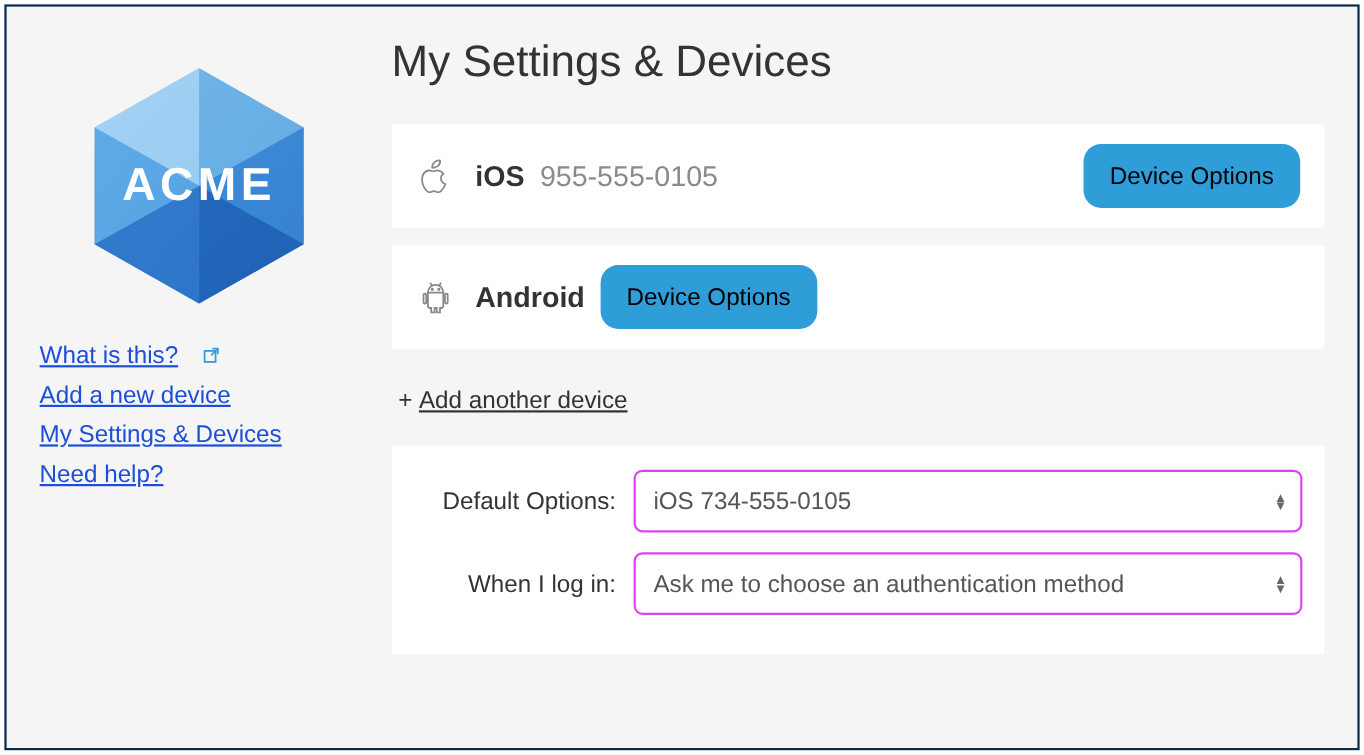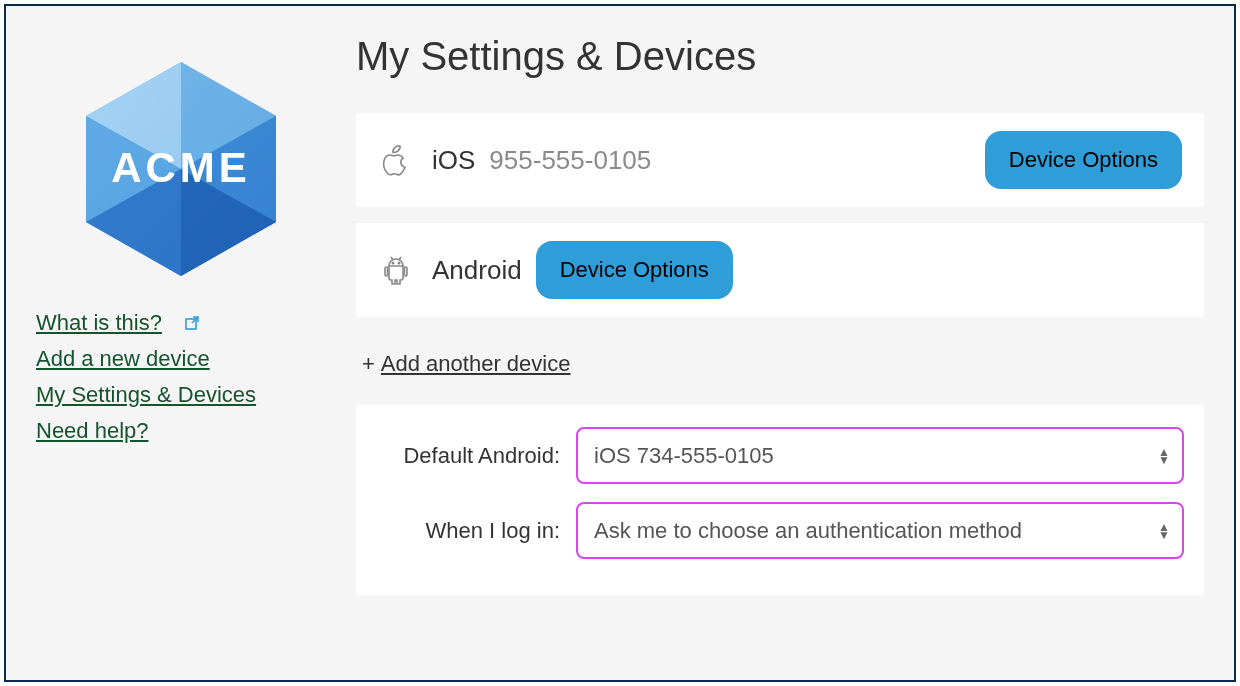"iOS" .device-name { font-weight: none -> bold }
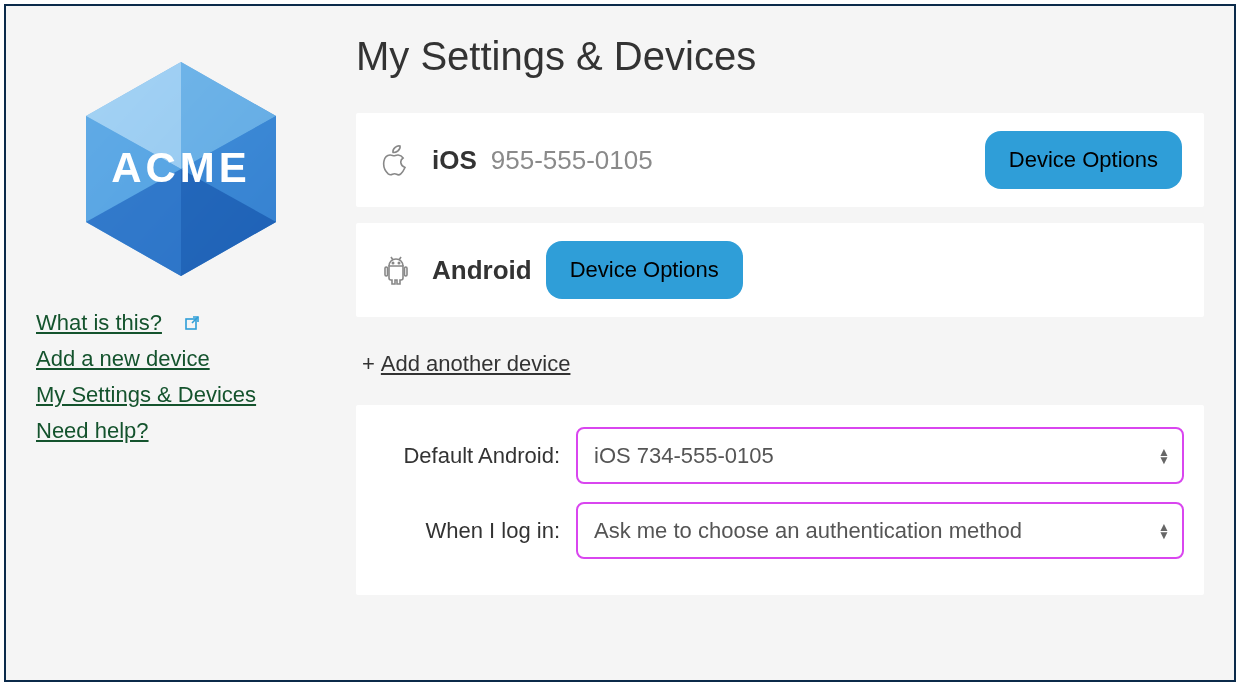"What is this?" .links a { color: #14532d -> #1d4ed8 }
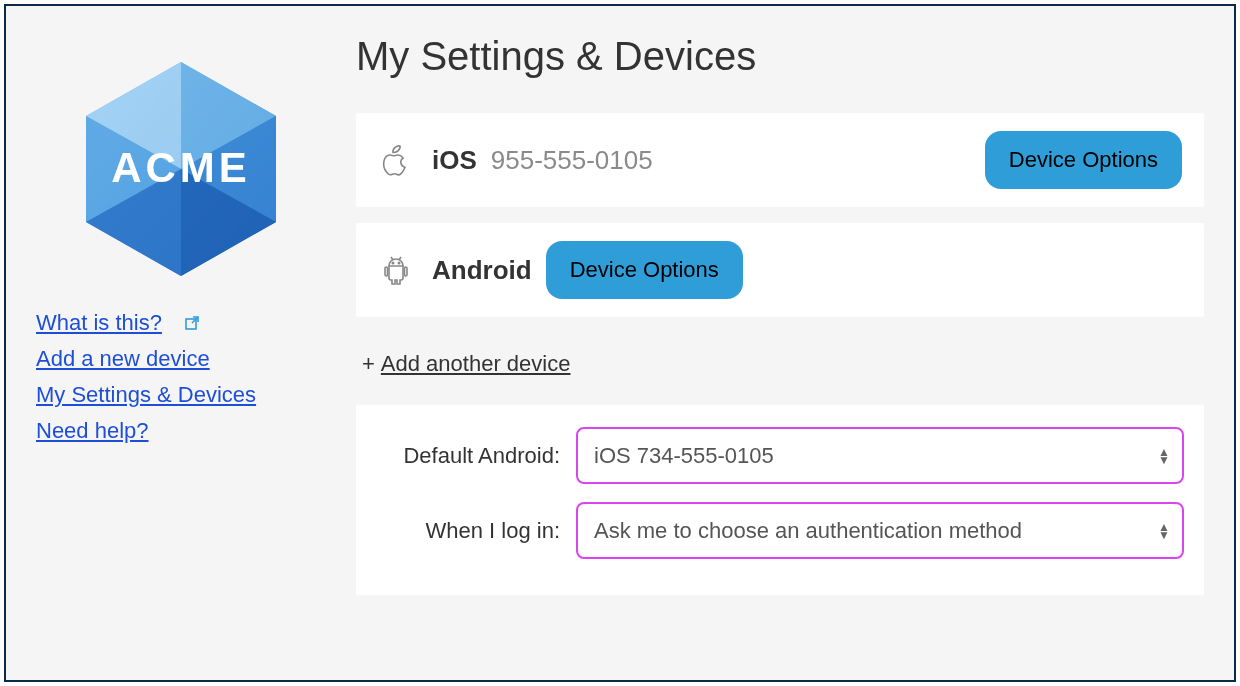"Default Android:" div.setting-label { text: Android -> Options }
